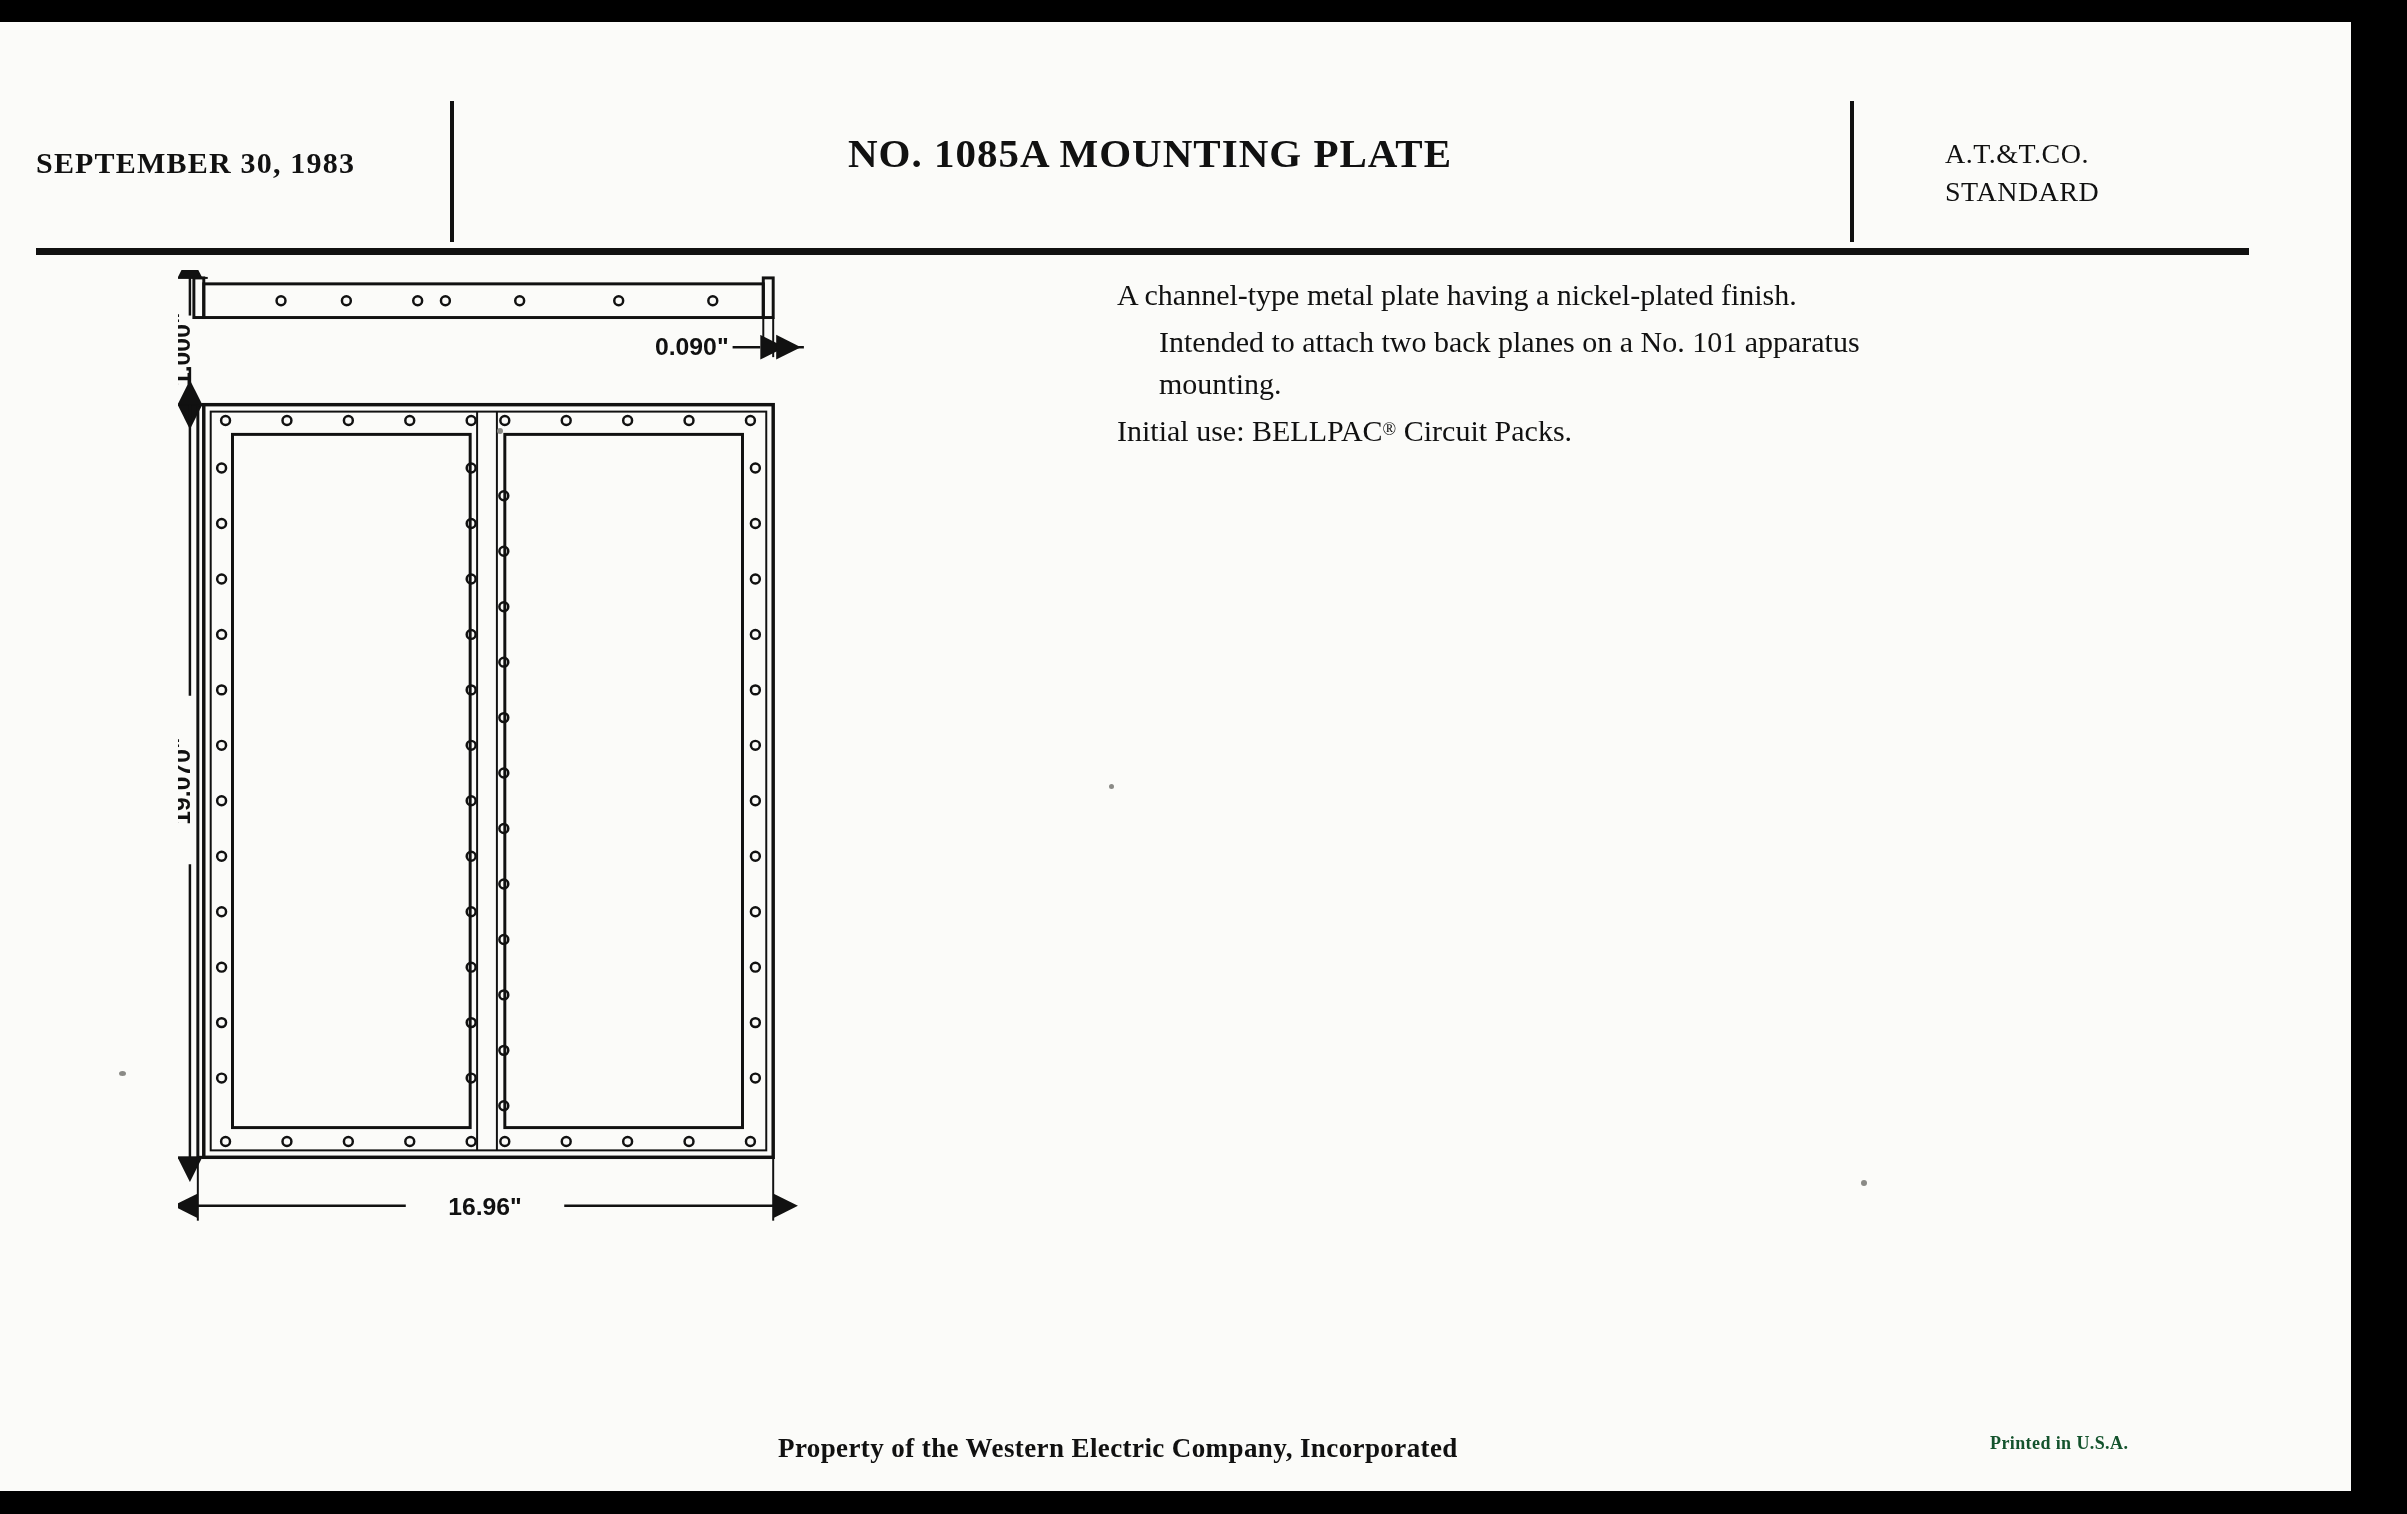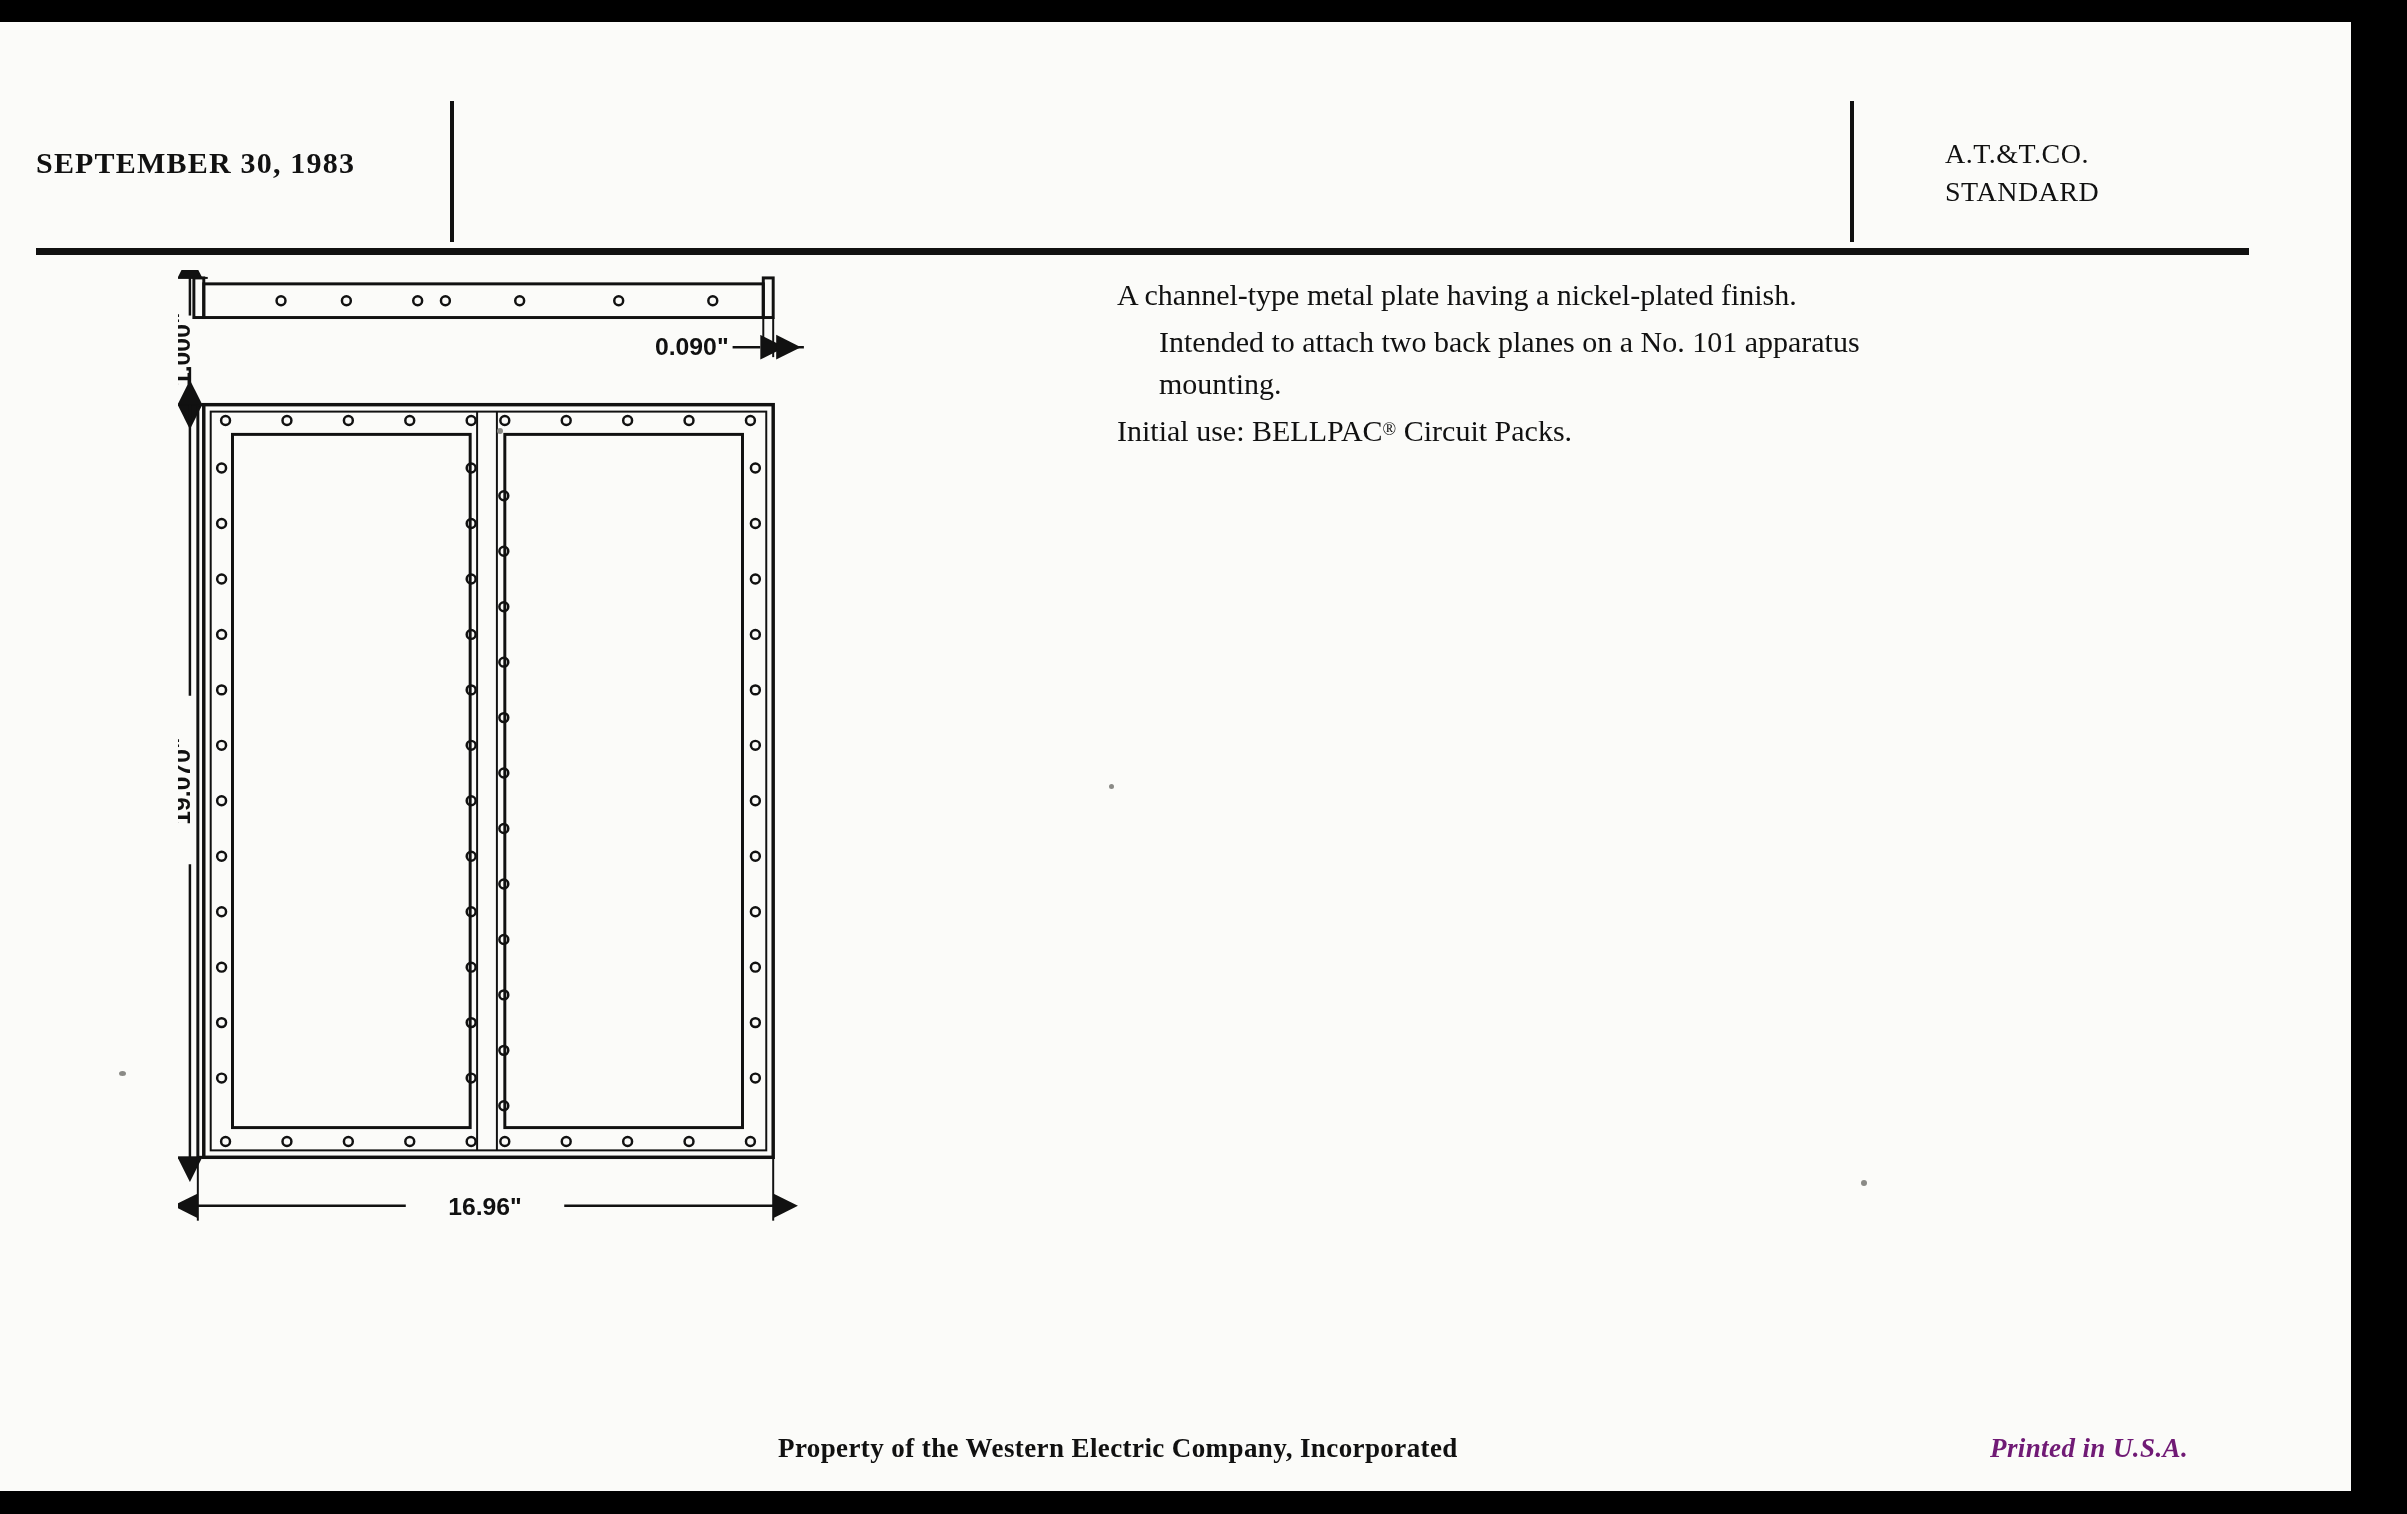"NO. 1085A MOUNTING PLATE" div { html: none -> <div>NO. 1085A MOUNTING PLATE</div> }
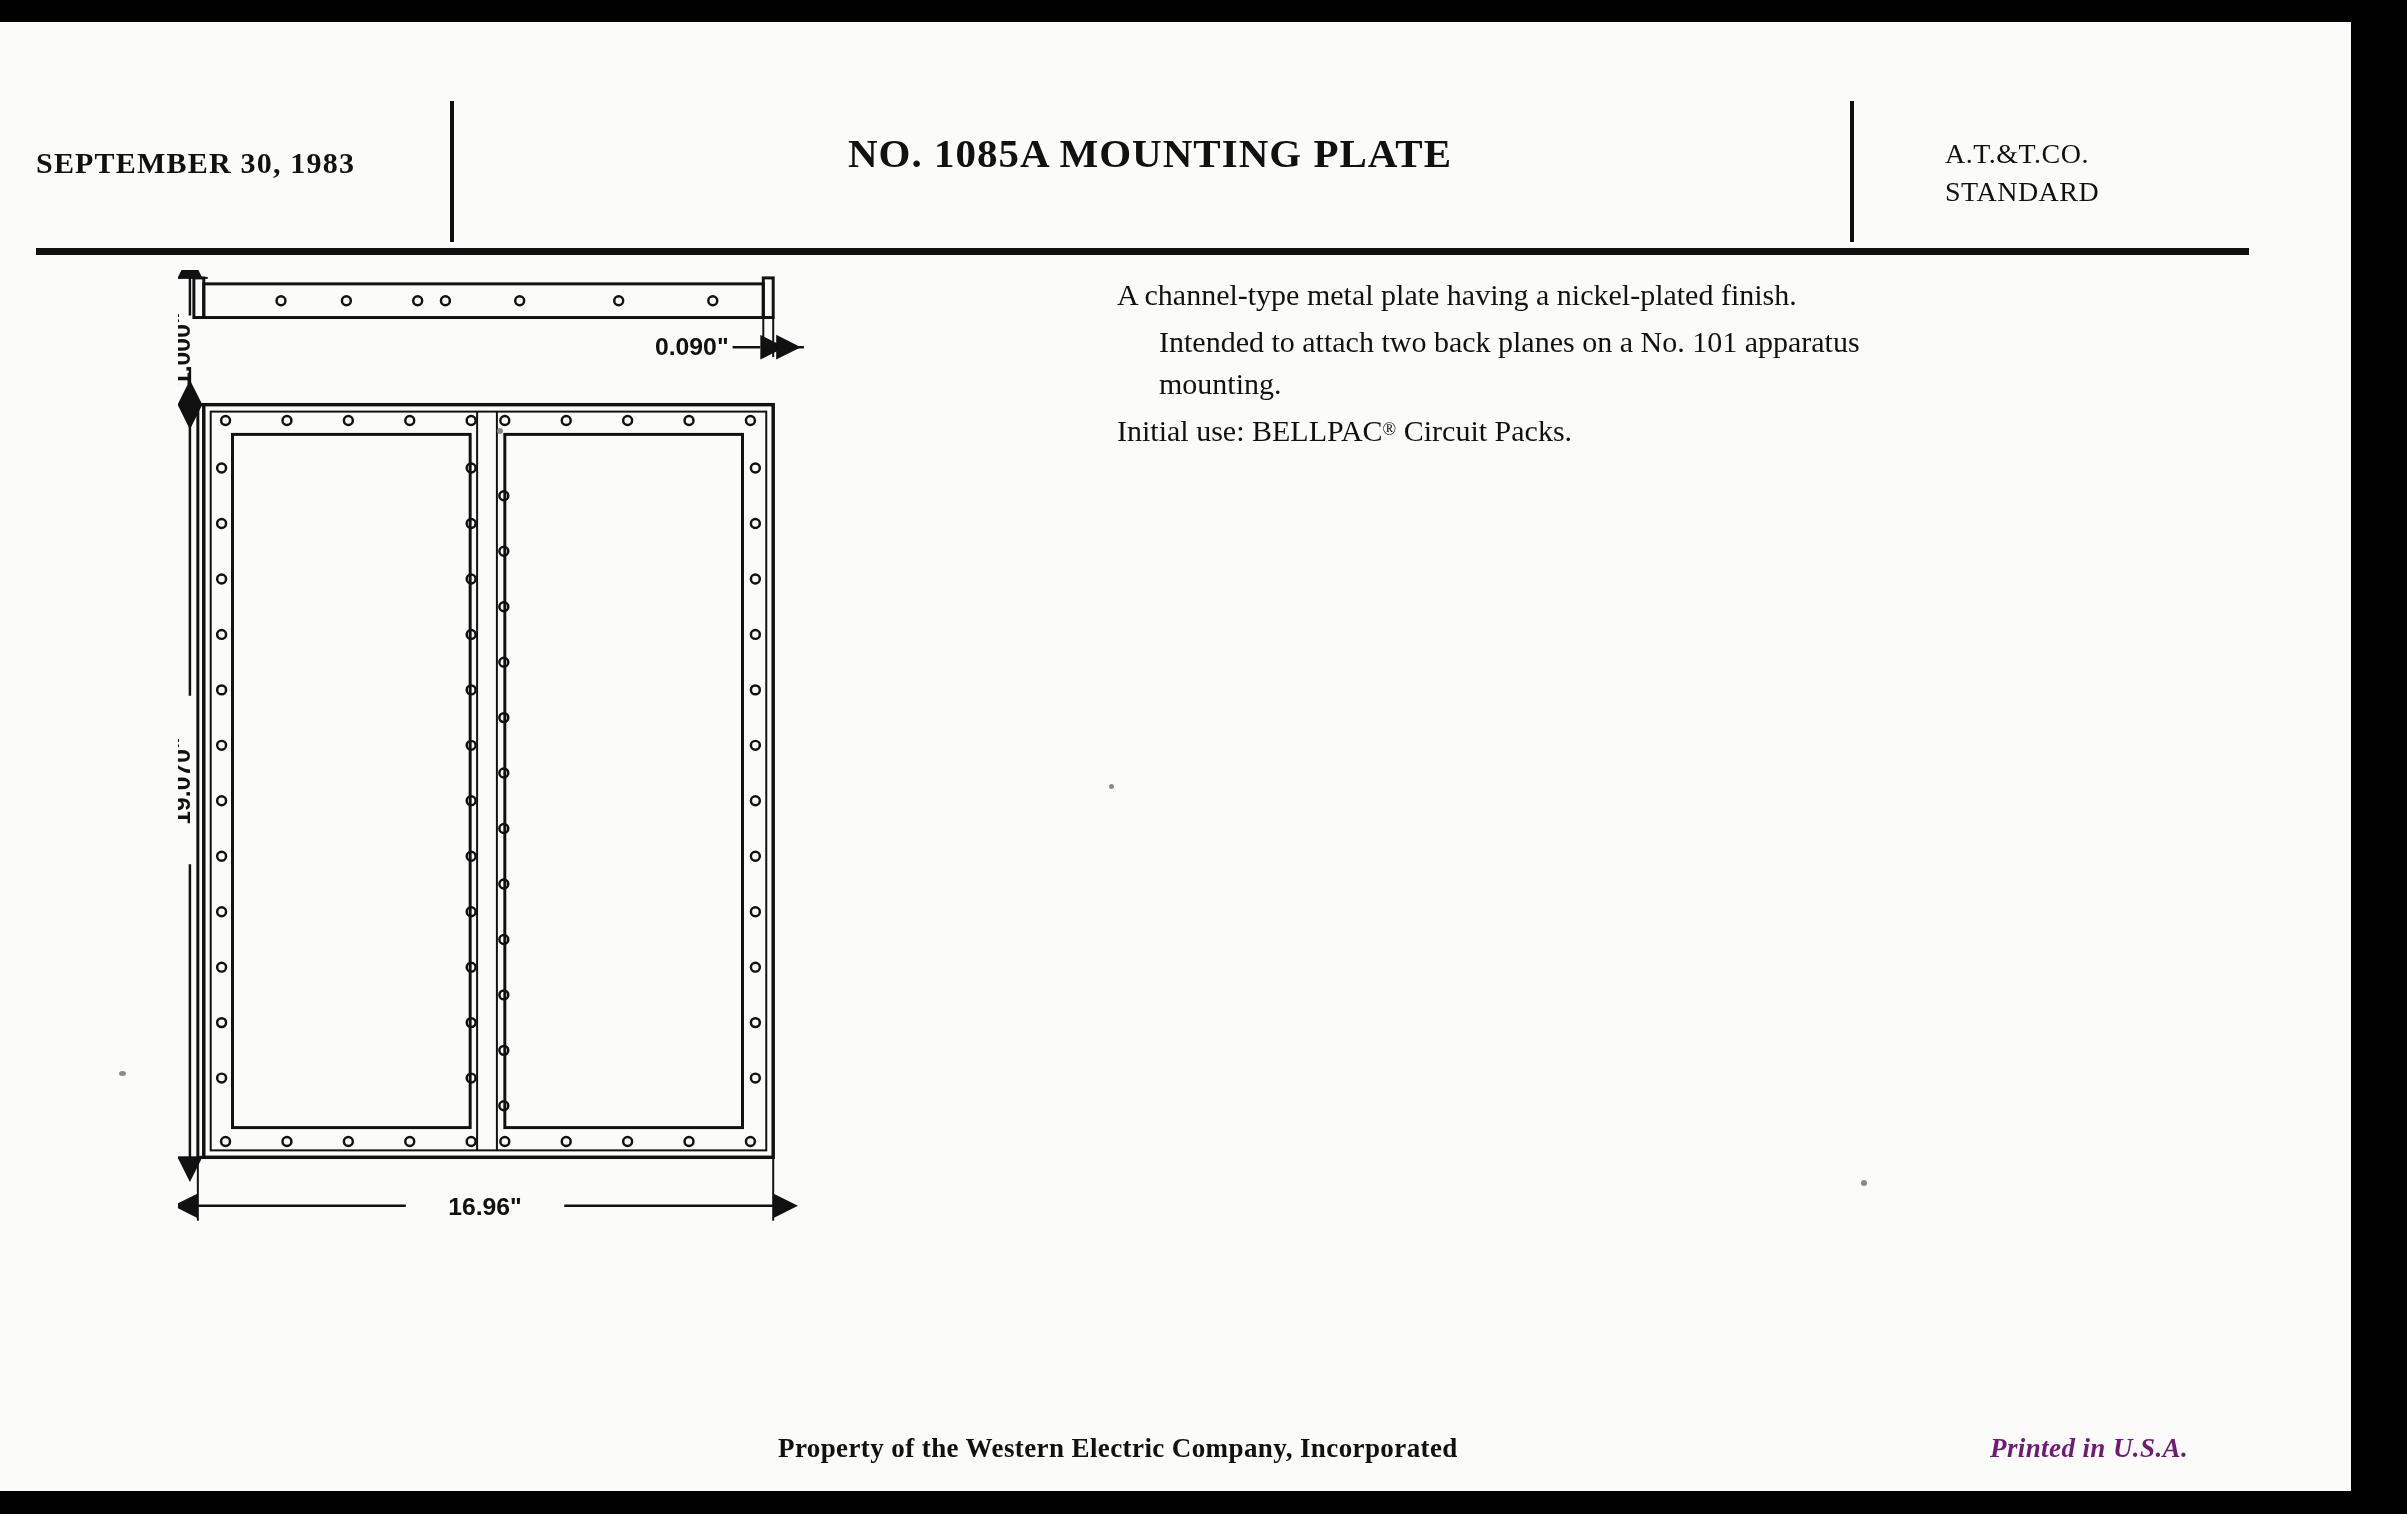"Printed in U.S.A." #footer-right { color: #701a75 -> #14532d; font-size: 27px -> 18px; font-style: italic -> none }
